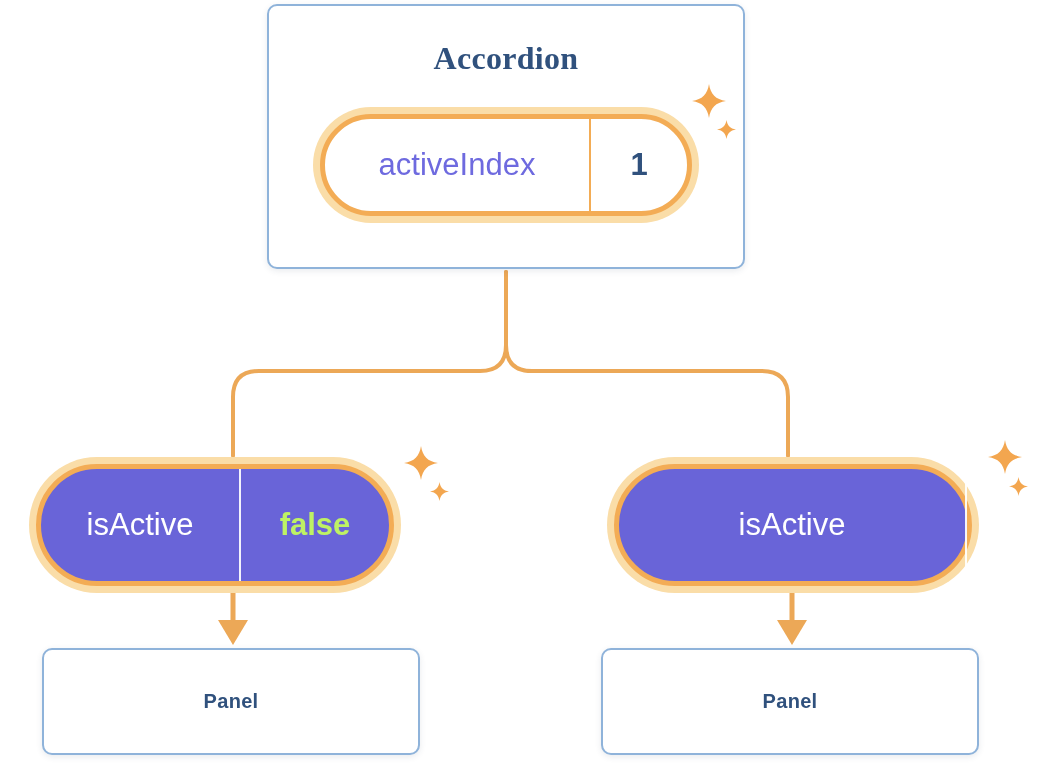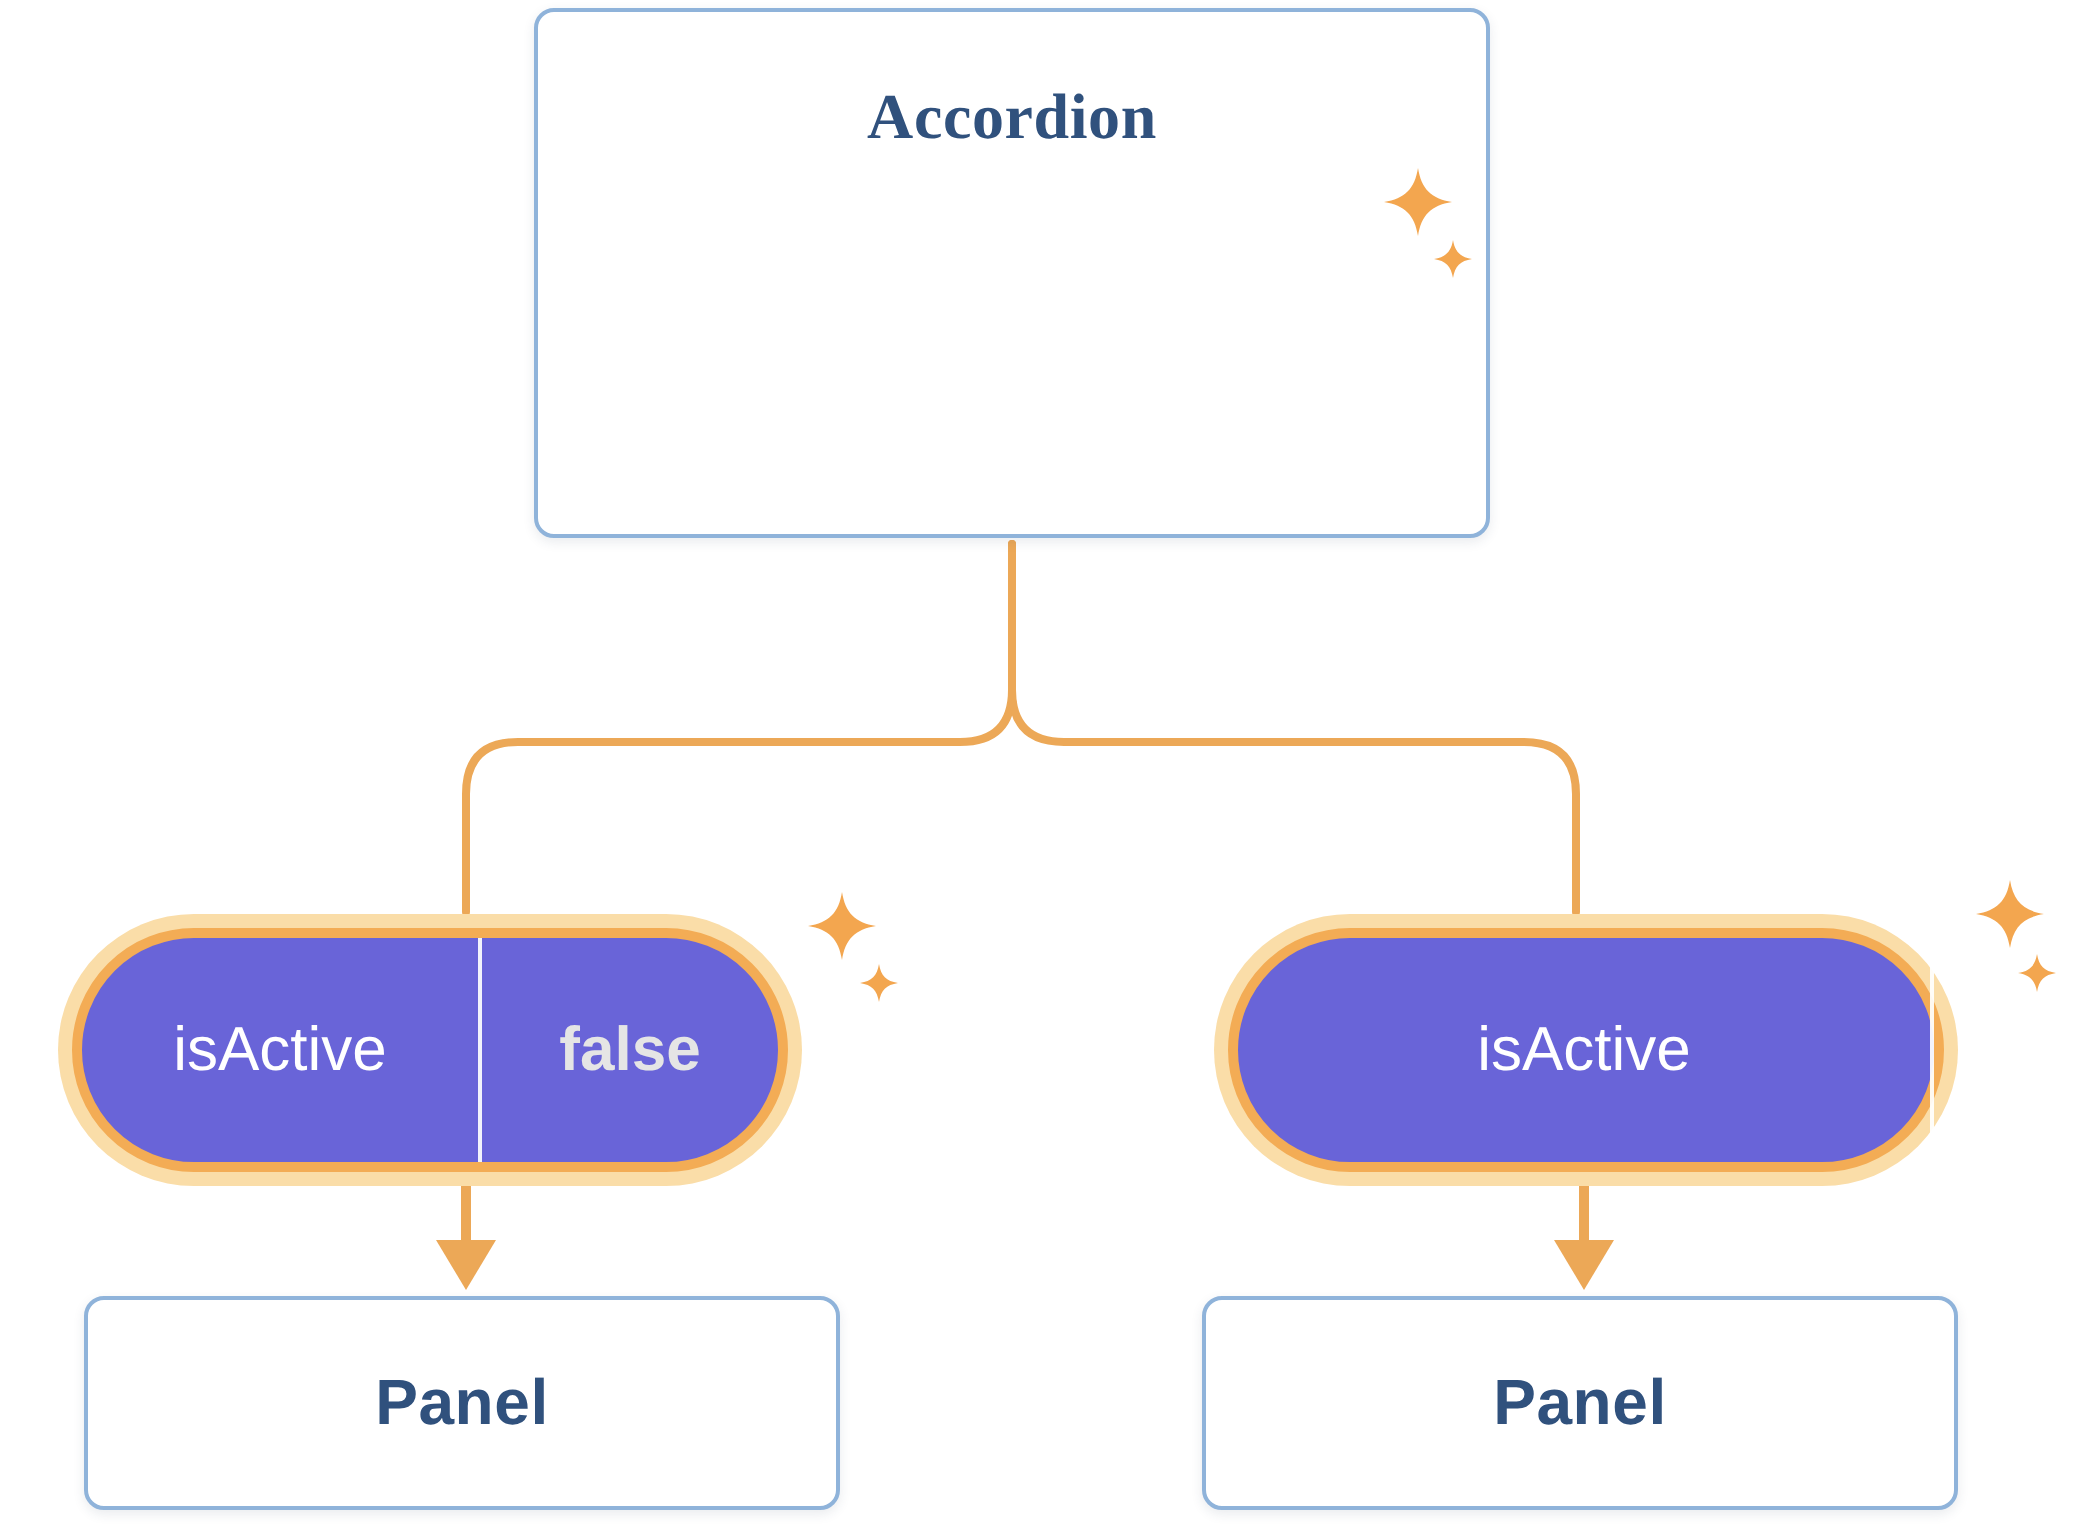"activeIndex" div.pill { html: none -> <div> <span>activeIndex</span> <span></span> <span>1</span> </div> }
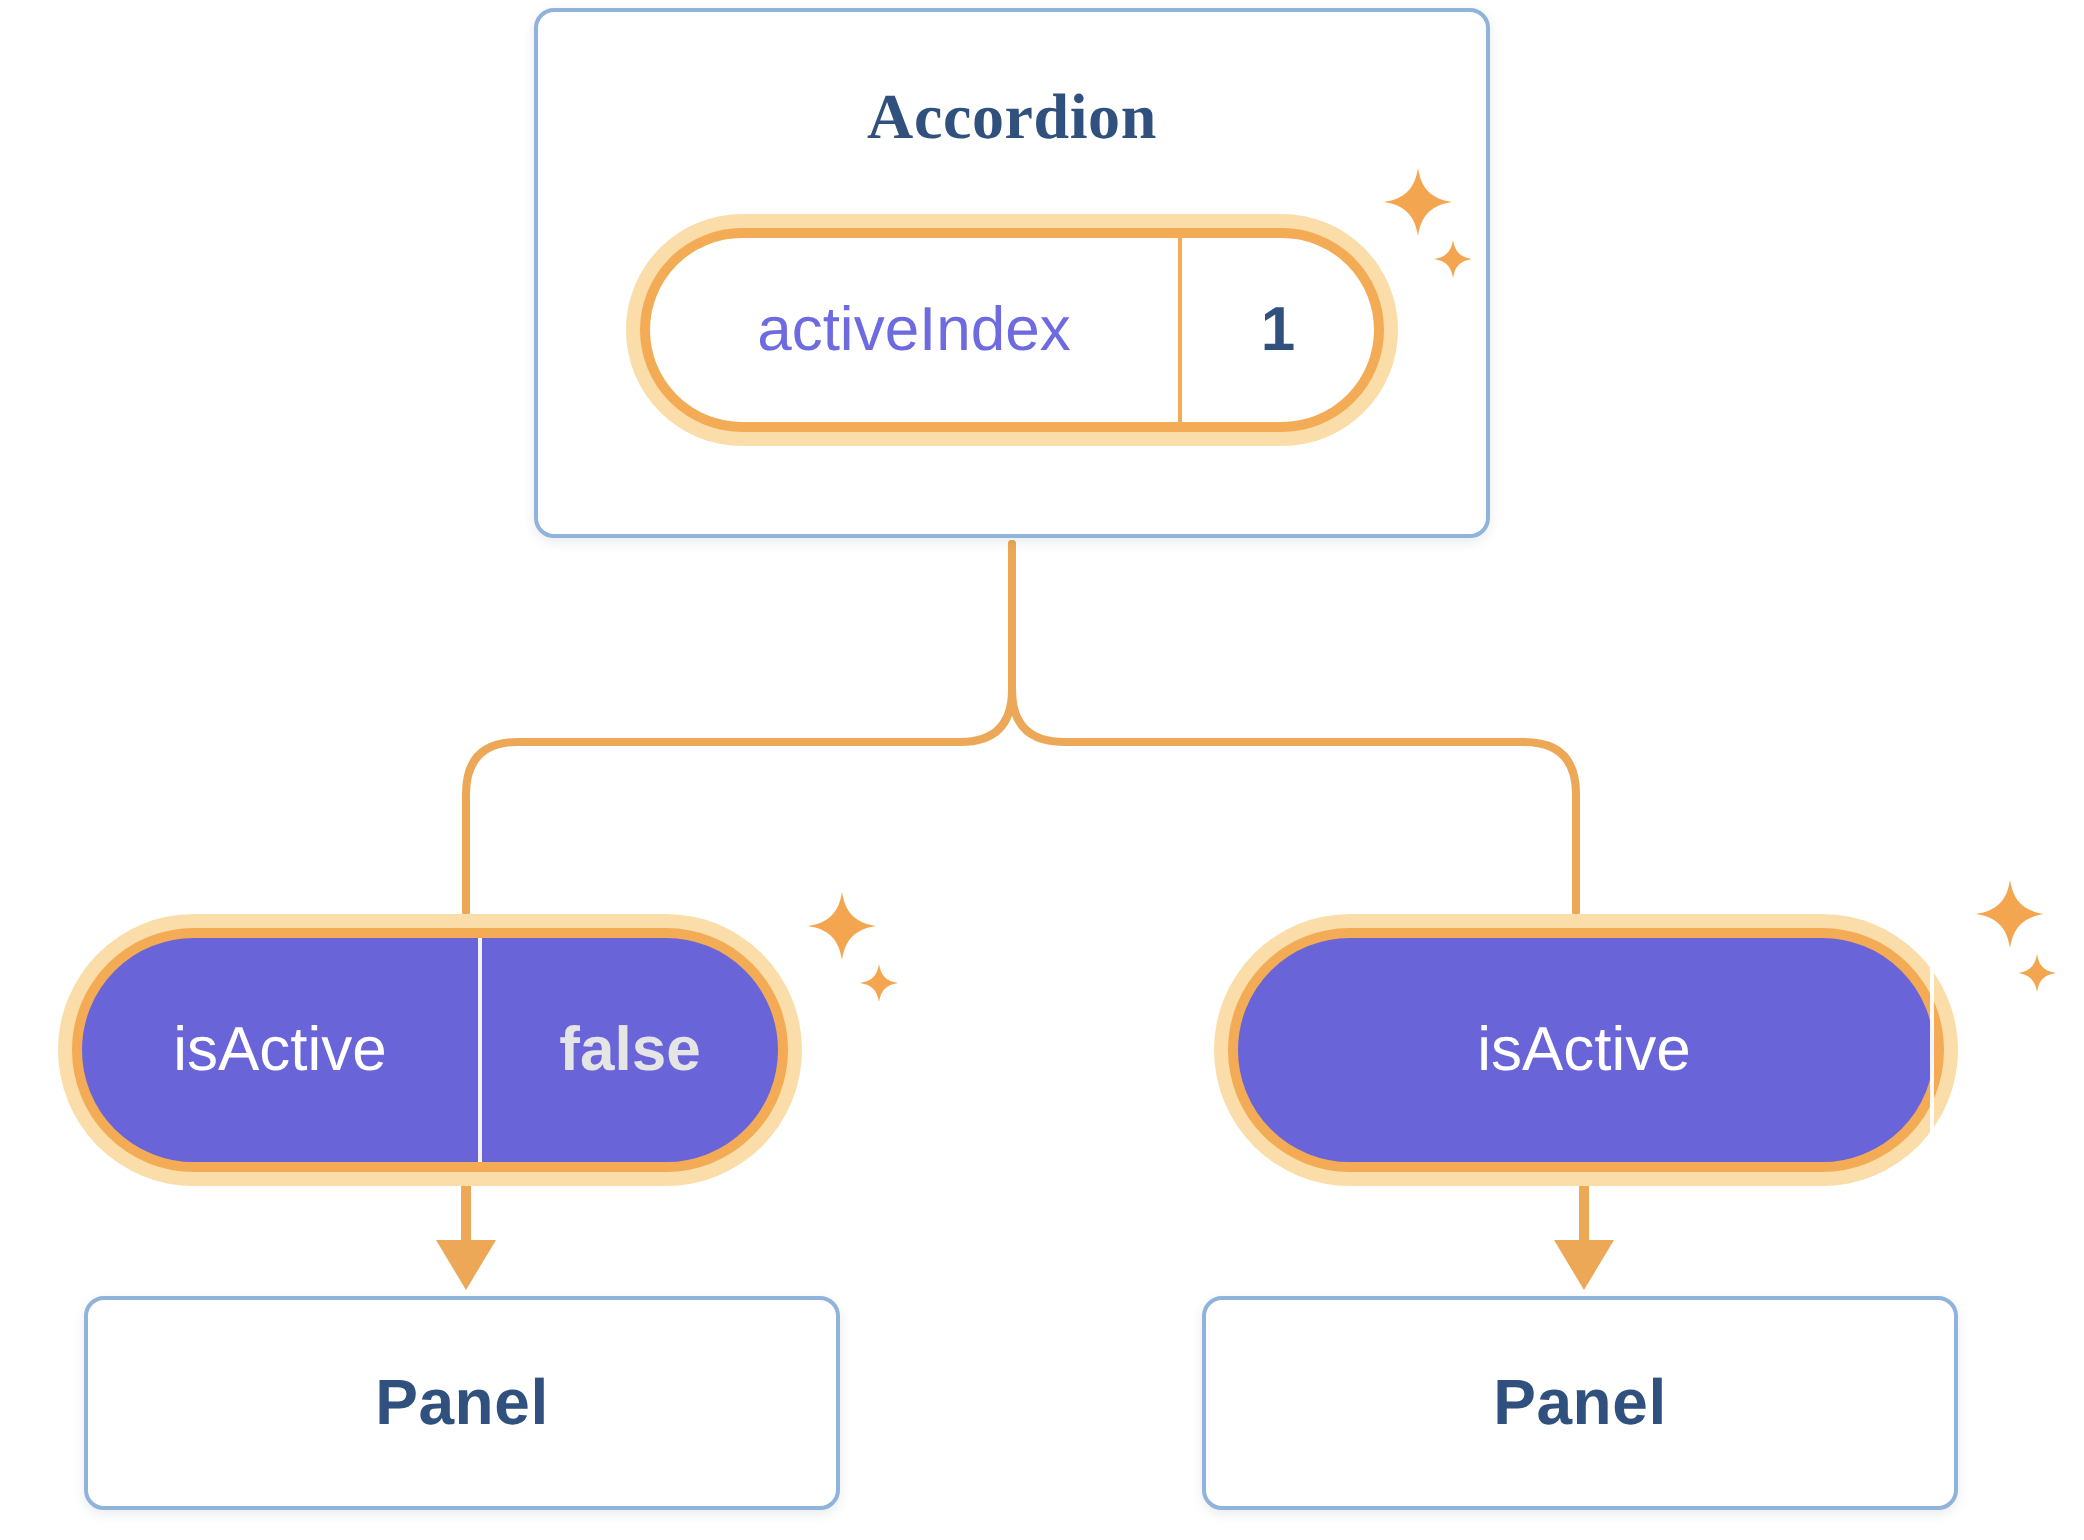"false" .prop-pill .pill-value { color: #e5e5e5 -> #bef264 }
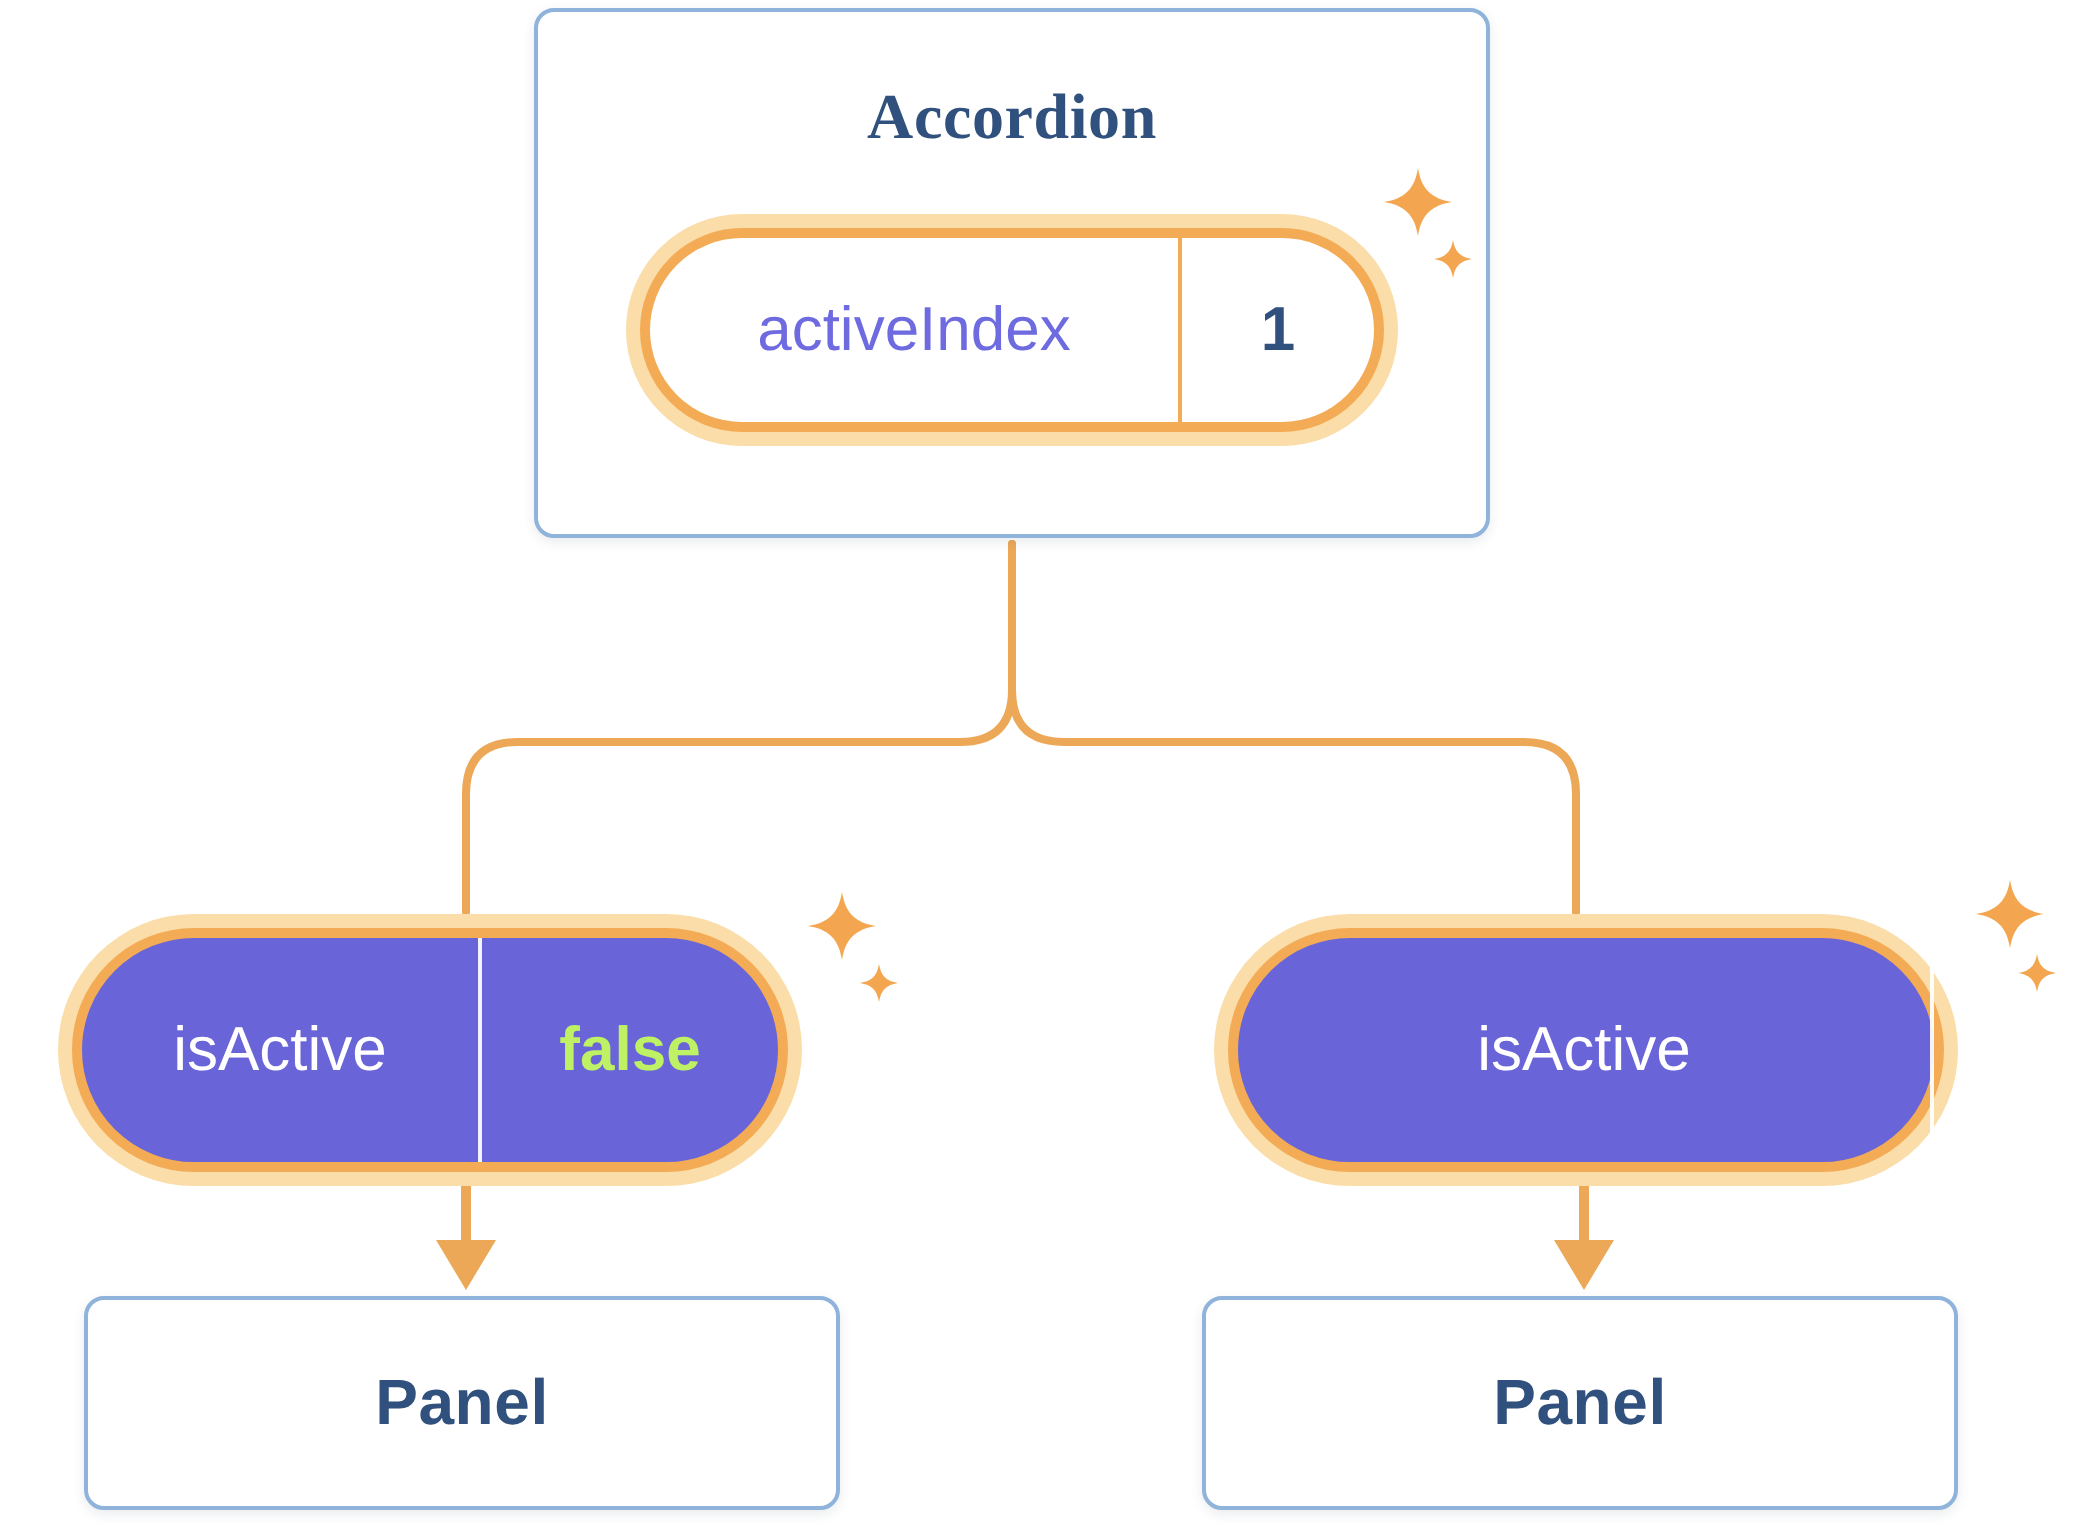"Panel" .panel-title { font-size: 32px -> 20px }
